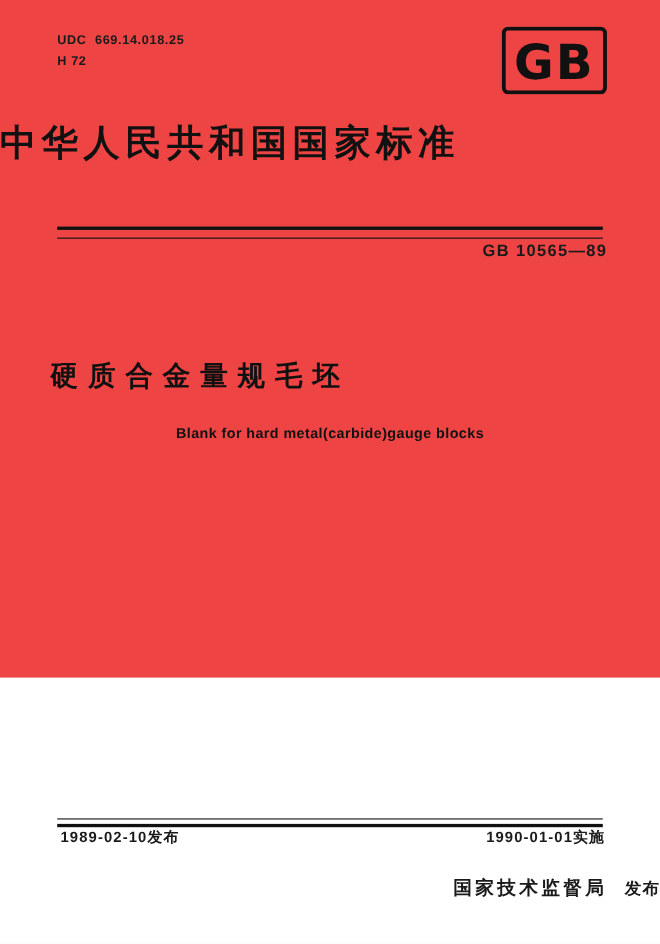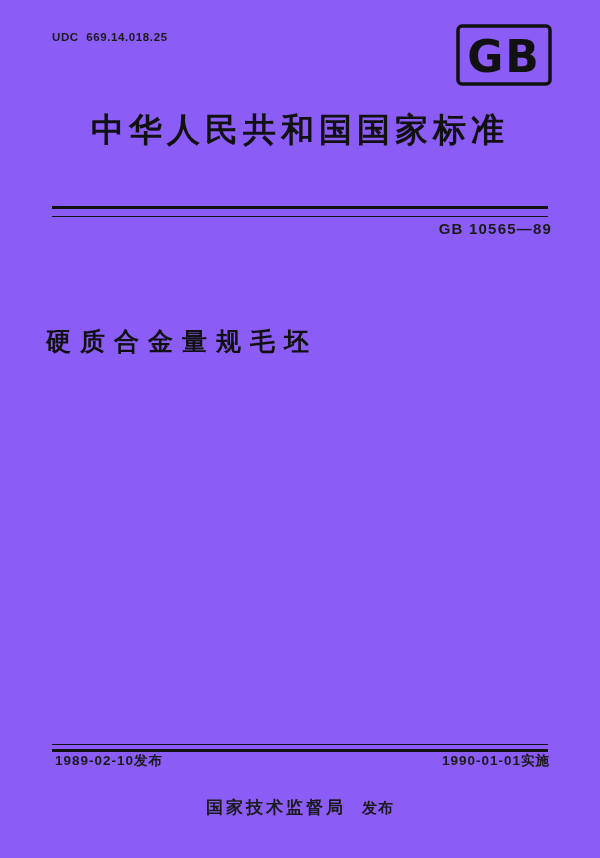"UDC 669.14.018.25" .page { background: #8b5cf6 -> #ef4444; height: 858px -> 616px }
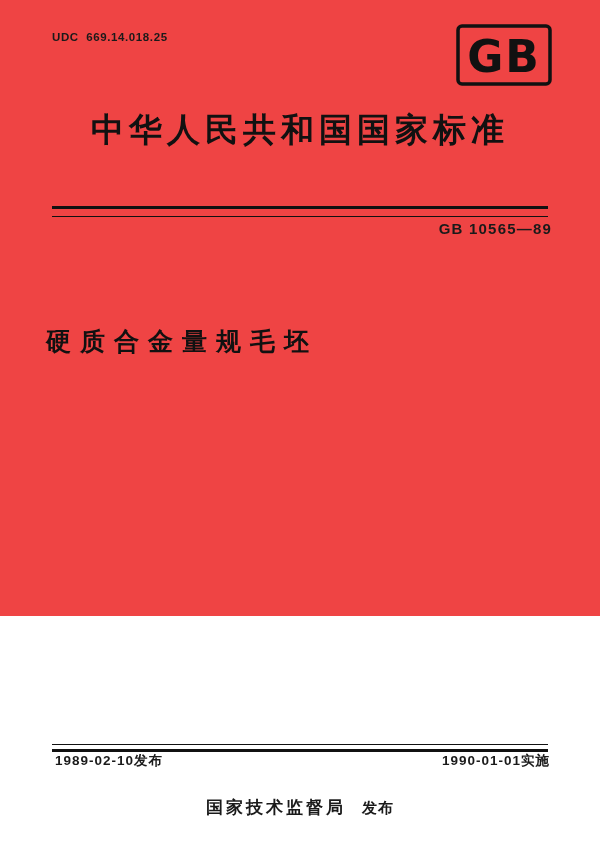"H 72" div.udc-line { html: none -> <div>H 72</div> }
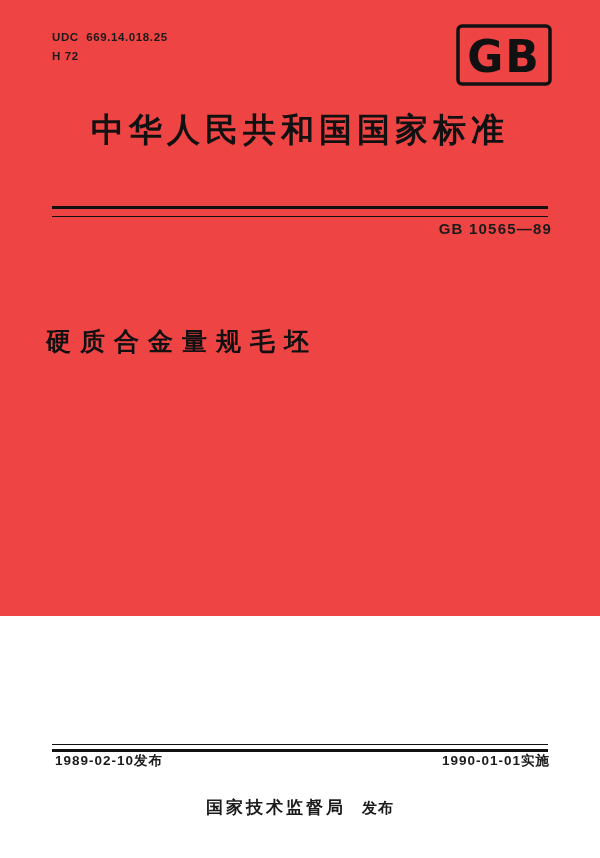"中华人民共和国国家标准" .std-title { text-align: center -> left }
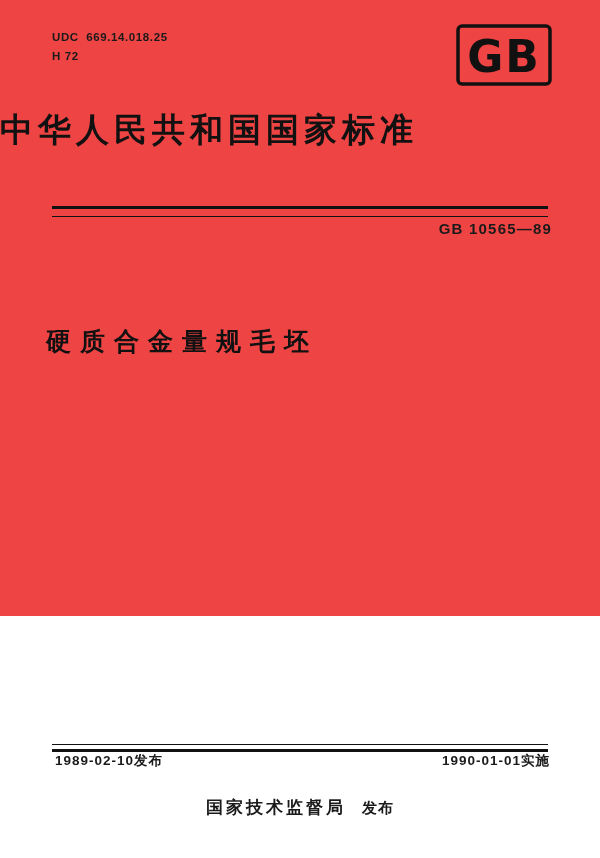"Blank for hard metal(carbide)gauge" div.subject-en { html: none -> <div>Blank for hard metal(carbide)gauge blocks</div> }
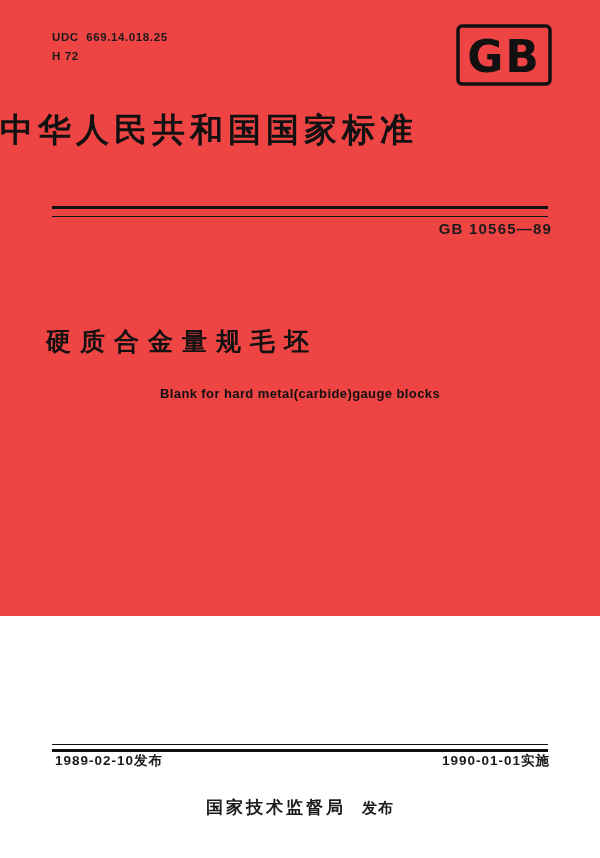"国家技术监督局 发布" .publisher { text-align: center -> right }
